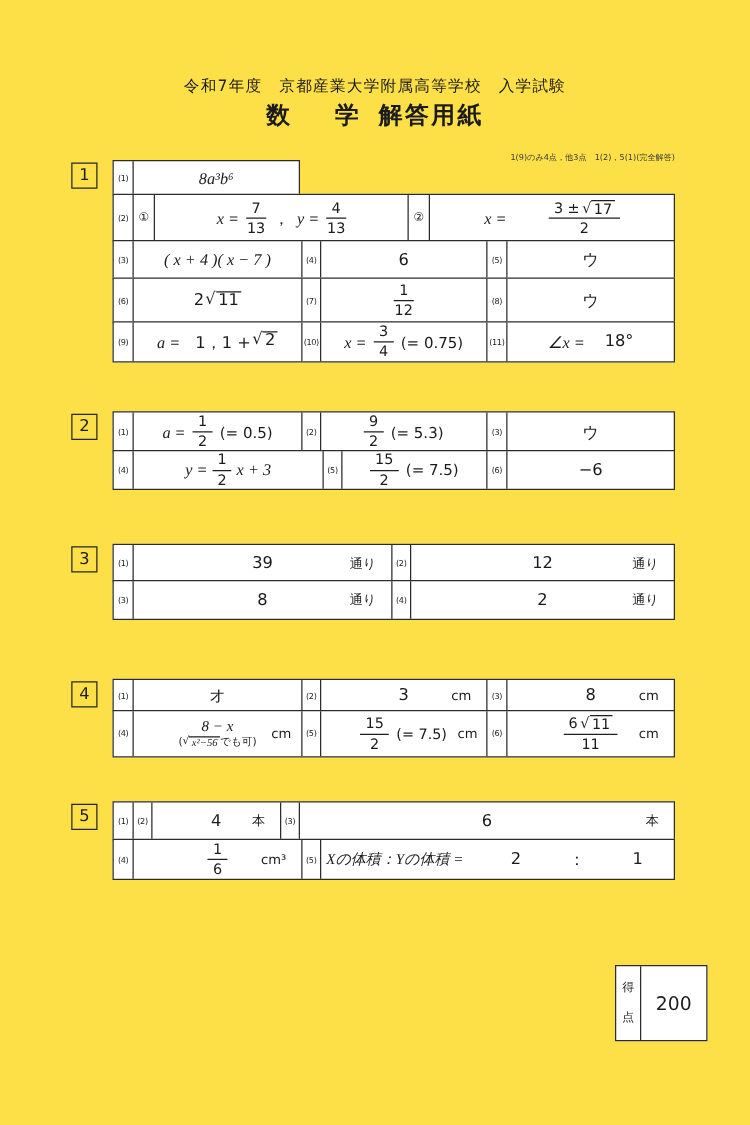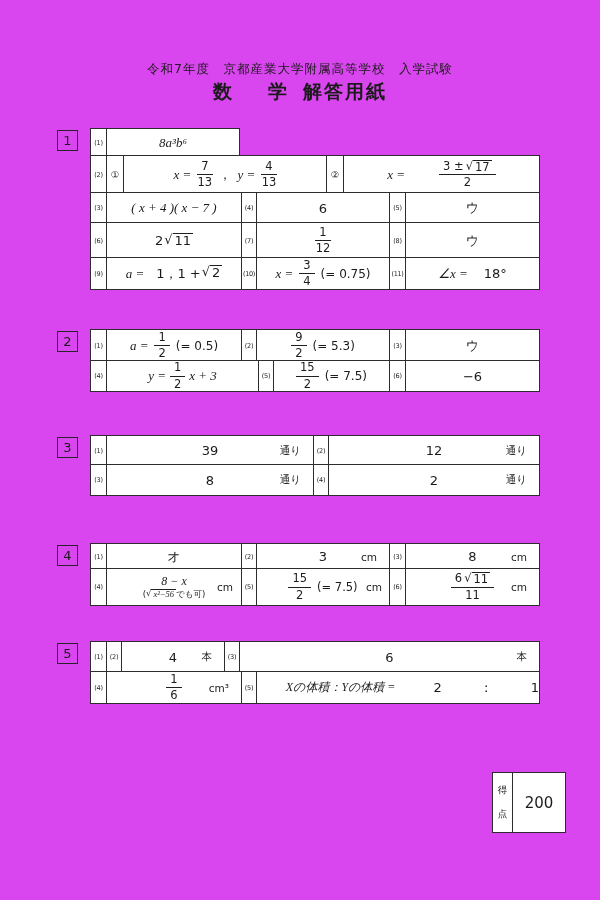"令和7年度 京都産業大学附属高等学校 入学試験" .page { background: #d946ef -> #fde047 }
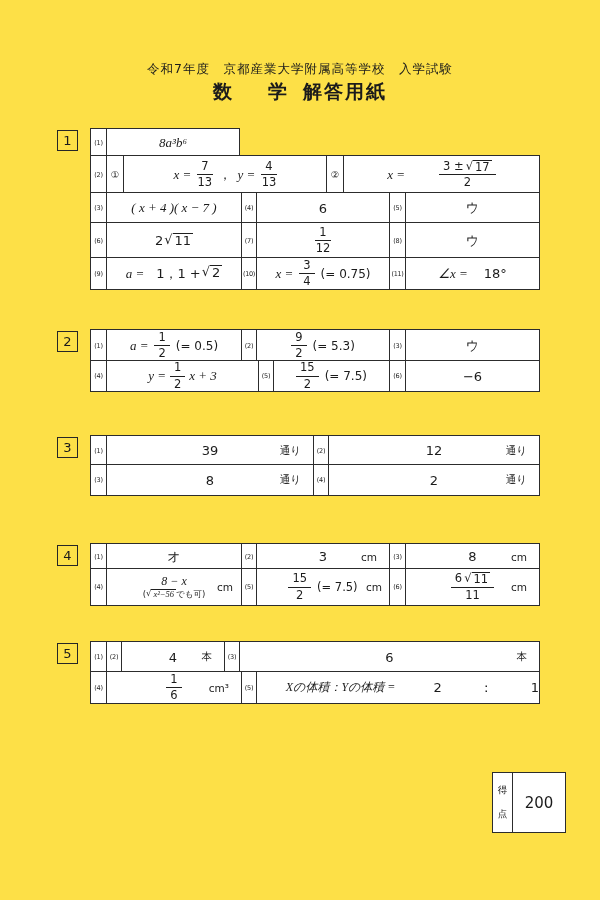"1(9)のみ4点，他3点 1(2)，5(1)(完全解答)" div.abs { html: none -> <div>1(9)のみ4点，他3点 1(2)，5(1)(完全解答)</div> }
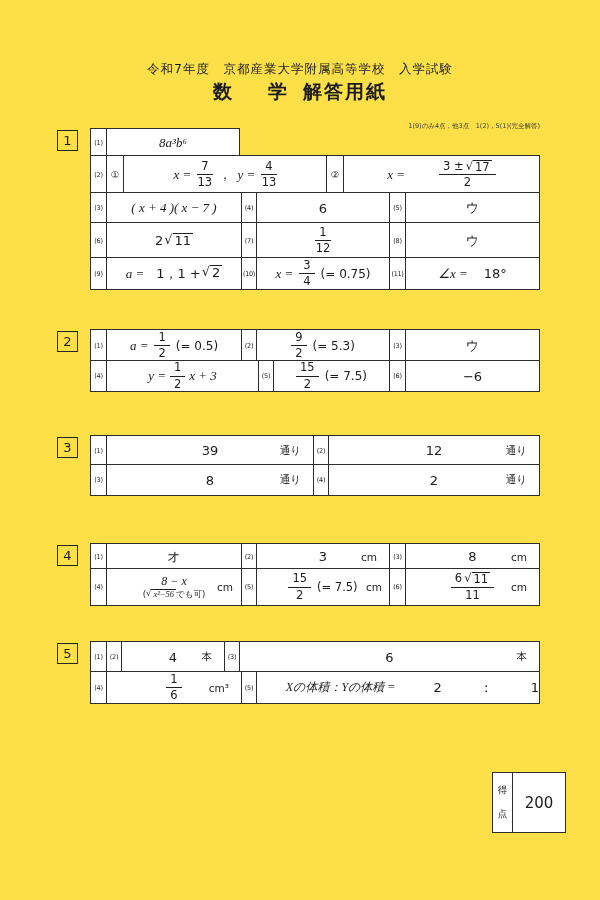"Xの体積：Yの体積 =" div.c { justify-content: flex-end -> flex-start; padding-left: 26px -> 4px }
